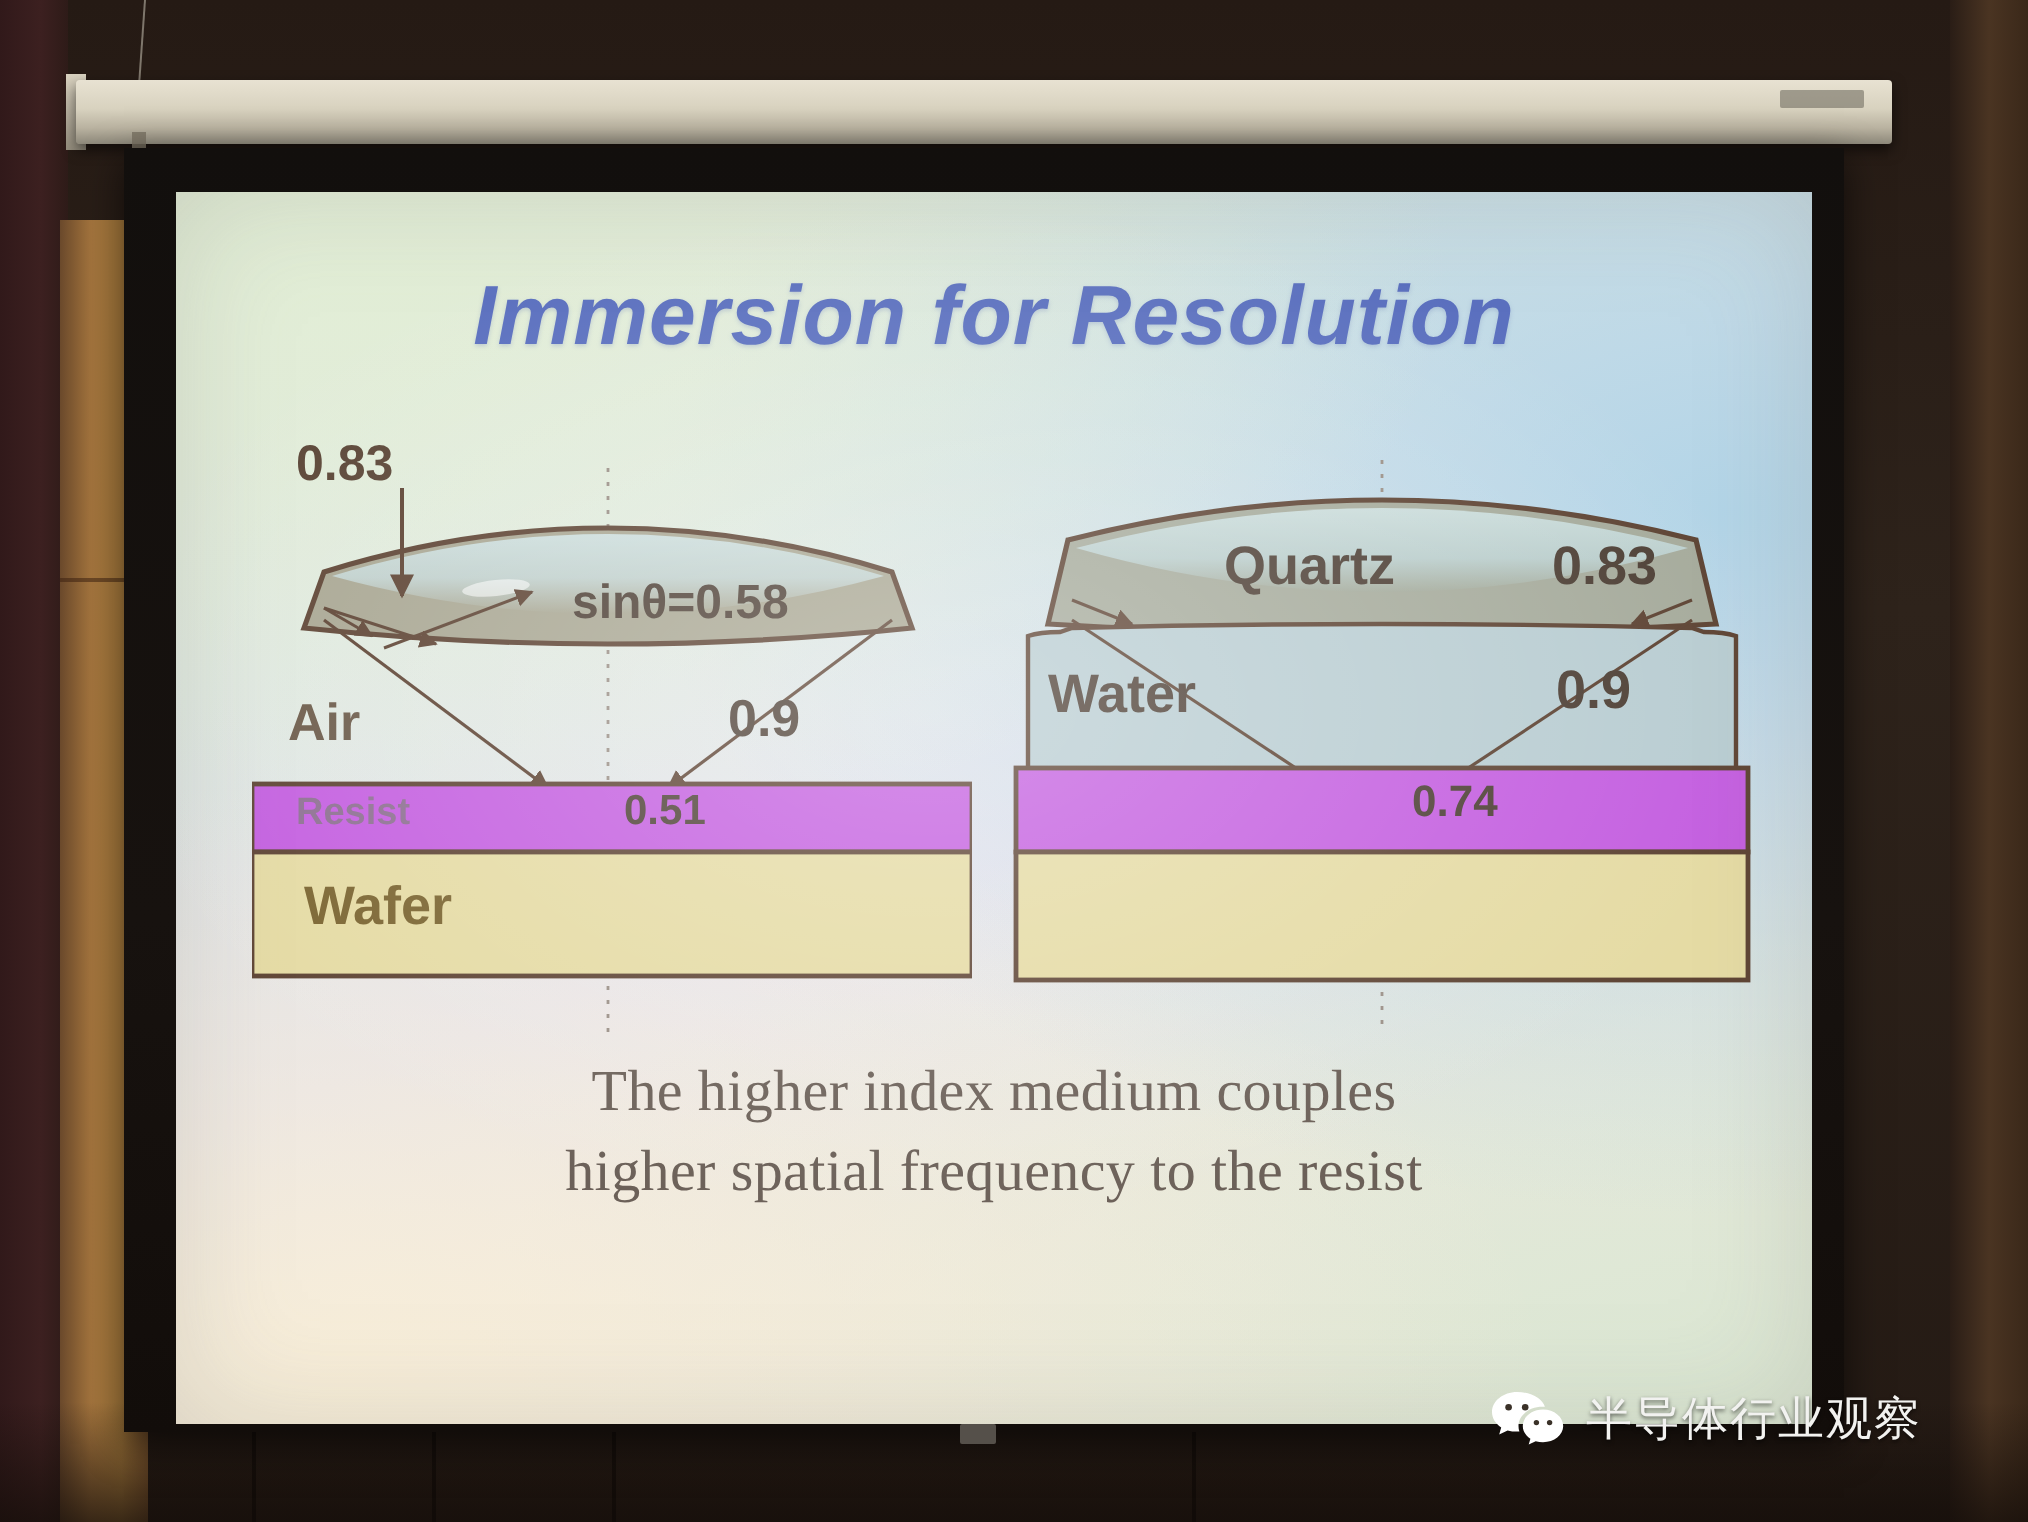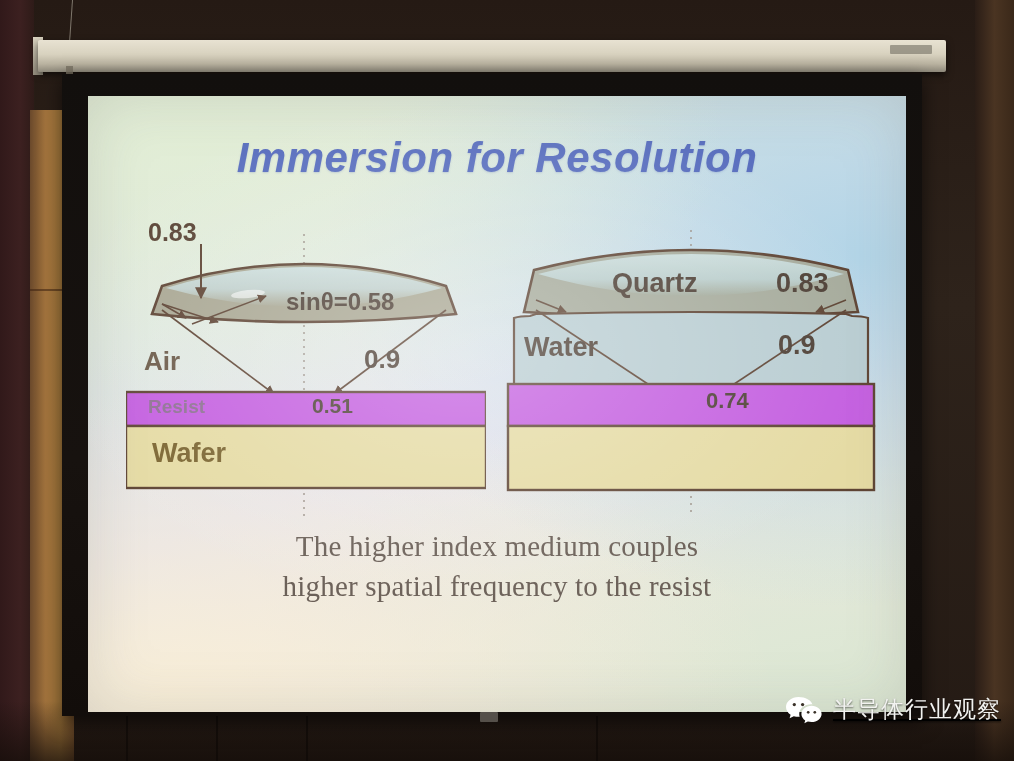"半导体行业观察" .watermark { align-items: flex-end -> flex-start; left: 784px -> 744px; text-decoration: underline -> none }
